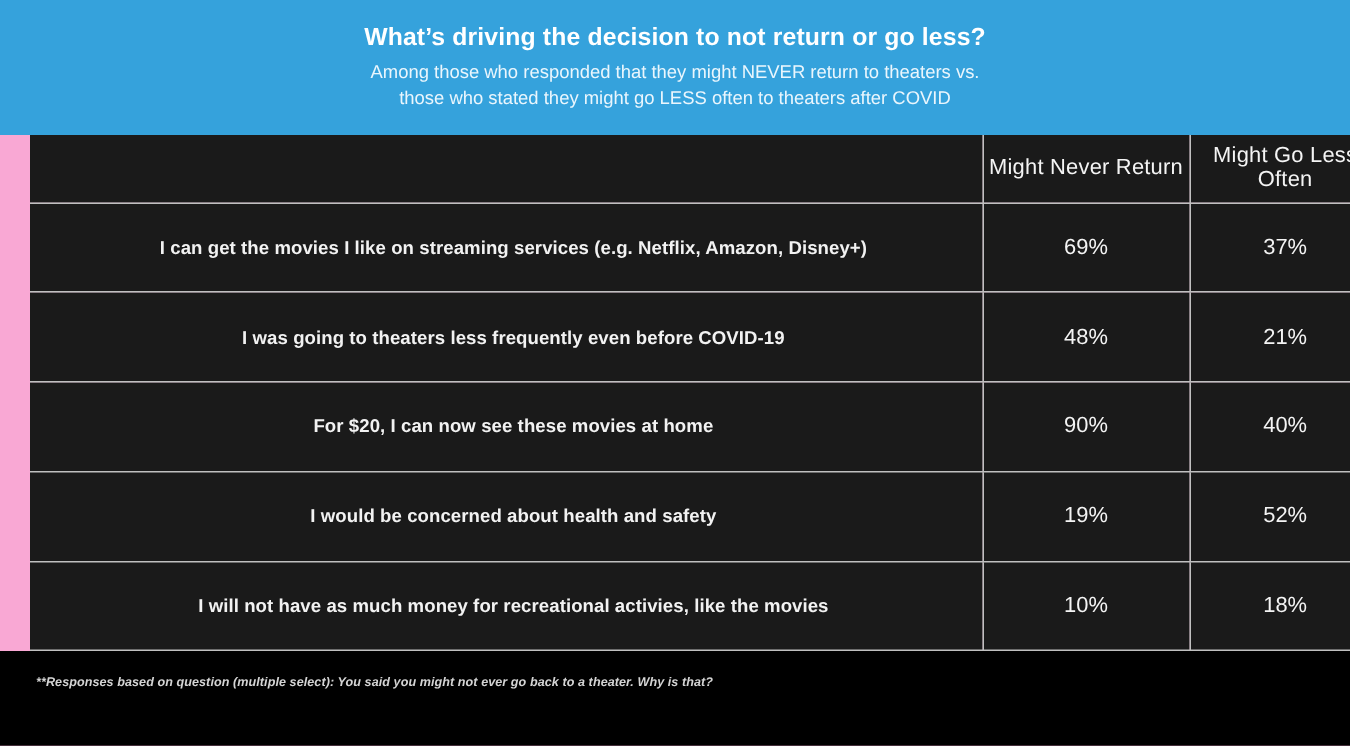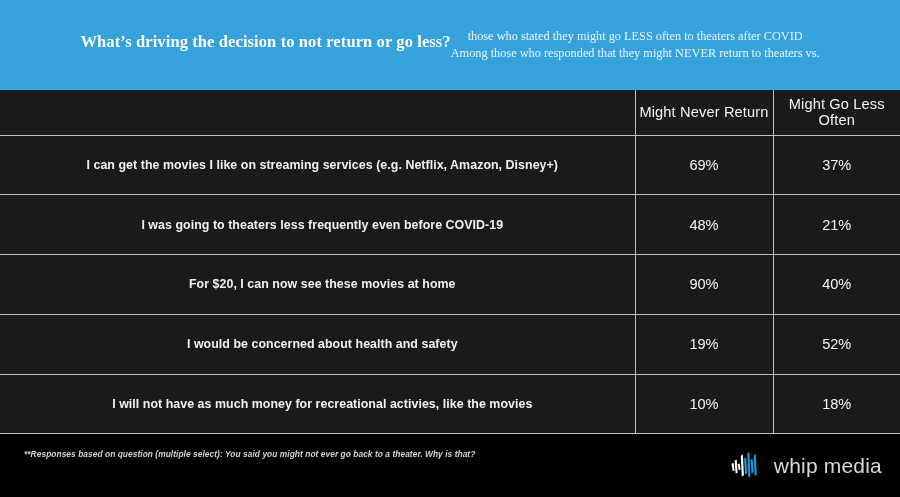"What’s driving the decision to" .header-band { flex-direction: row -> column; font-family: Liberation Serif, serif -> none }
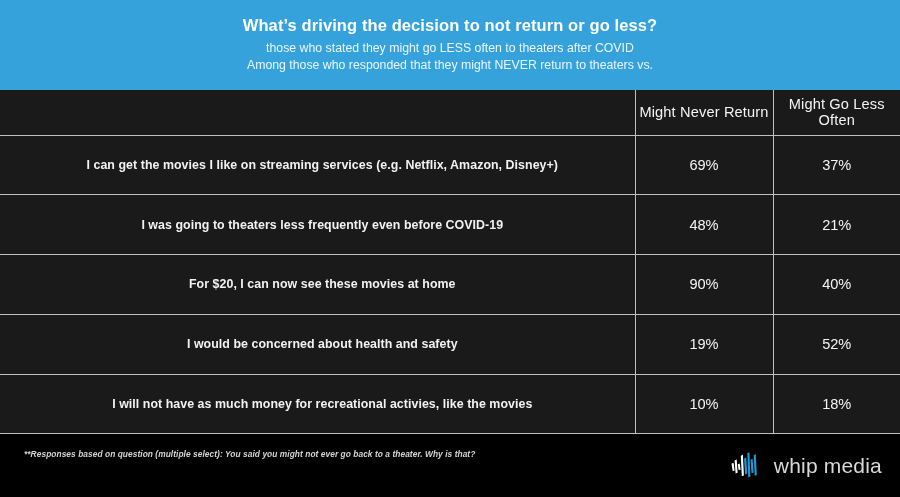"those who stated they might" span.sub-line { order: before "Among those who responded that" -> after "Among those who responded that" }
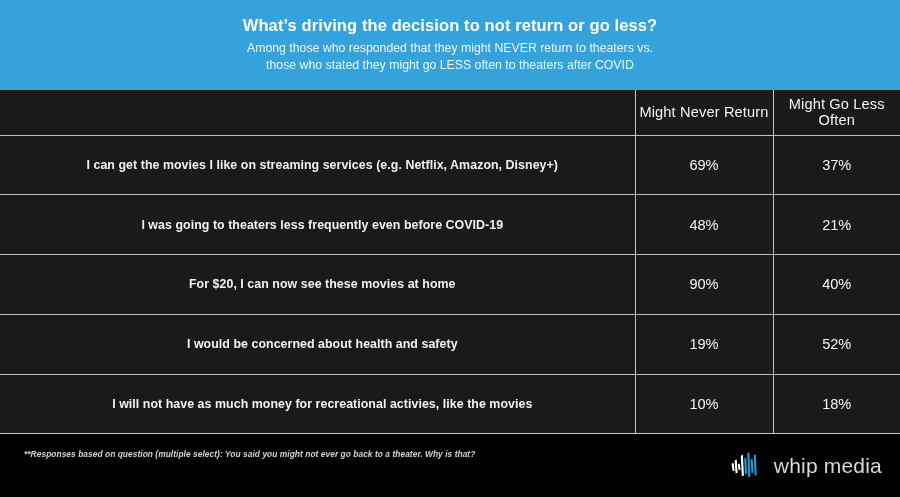"Might Never Return" .table-wrap { background: #0c4a6e -> #f9a8d4; padding-left: none -> 20px }
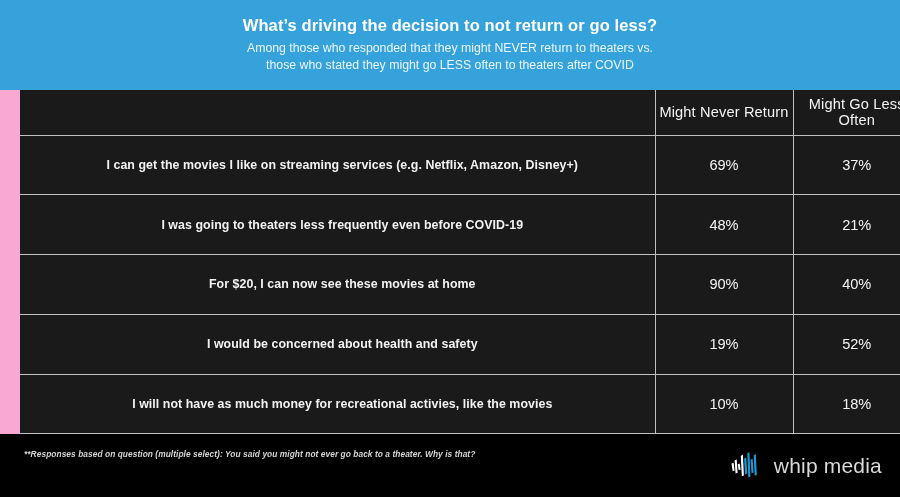"whip media" div.logo { html: <div> <span> <svg> <g> <path></path> <path></path> <path></path> <path></path> </g> <g> <path></path> <path></path> <path></path> <path></path> </g> </svg> </span> <span>whip media</span> </div> -> none }
